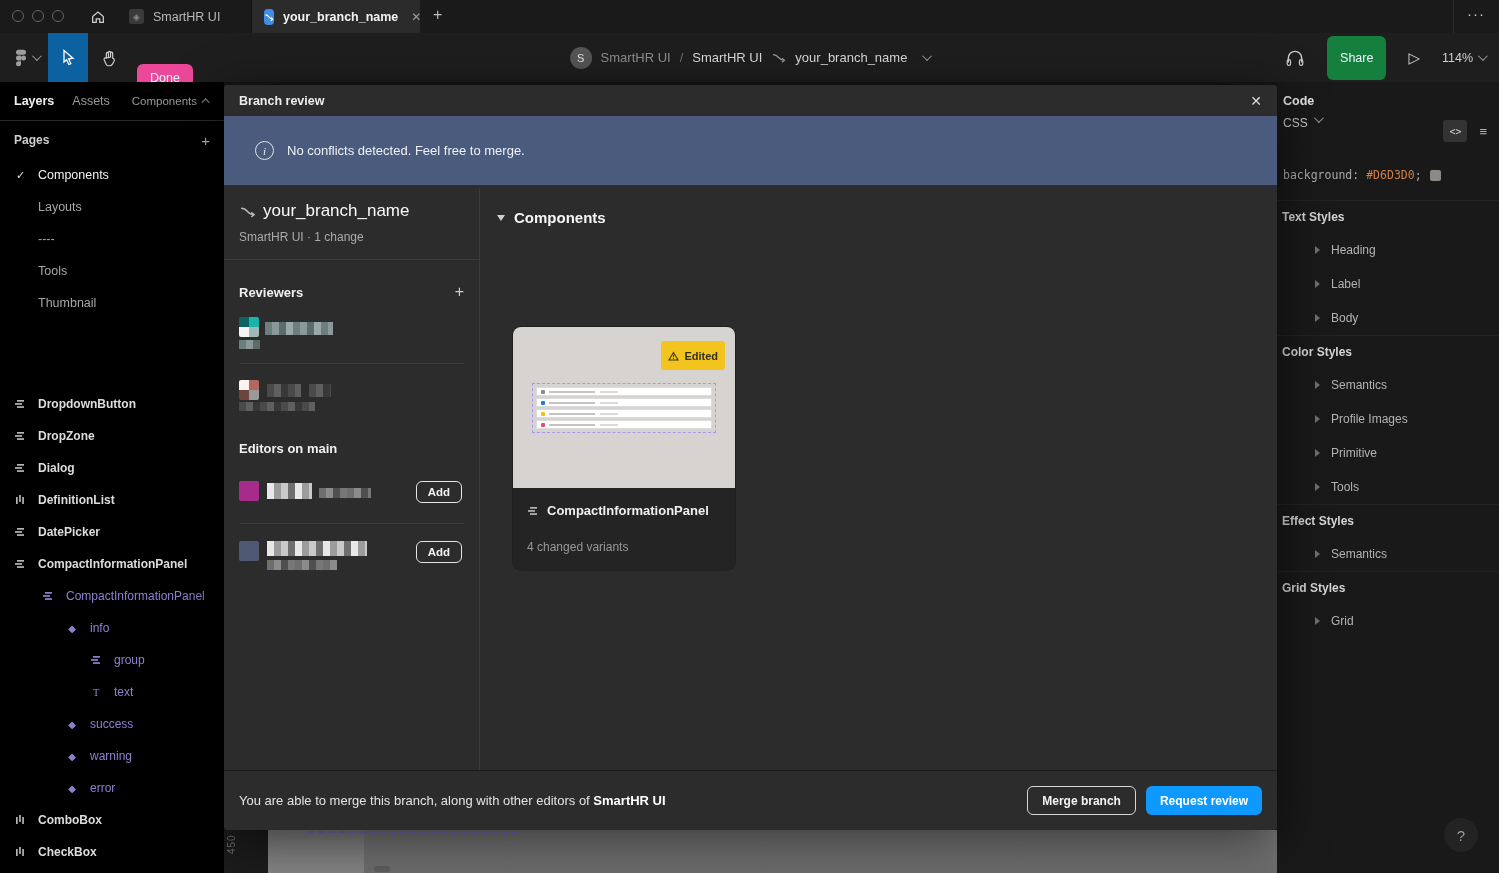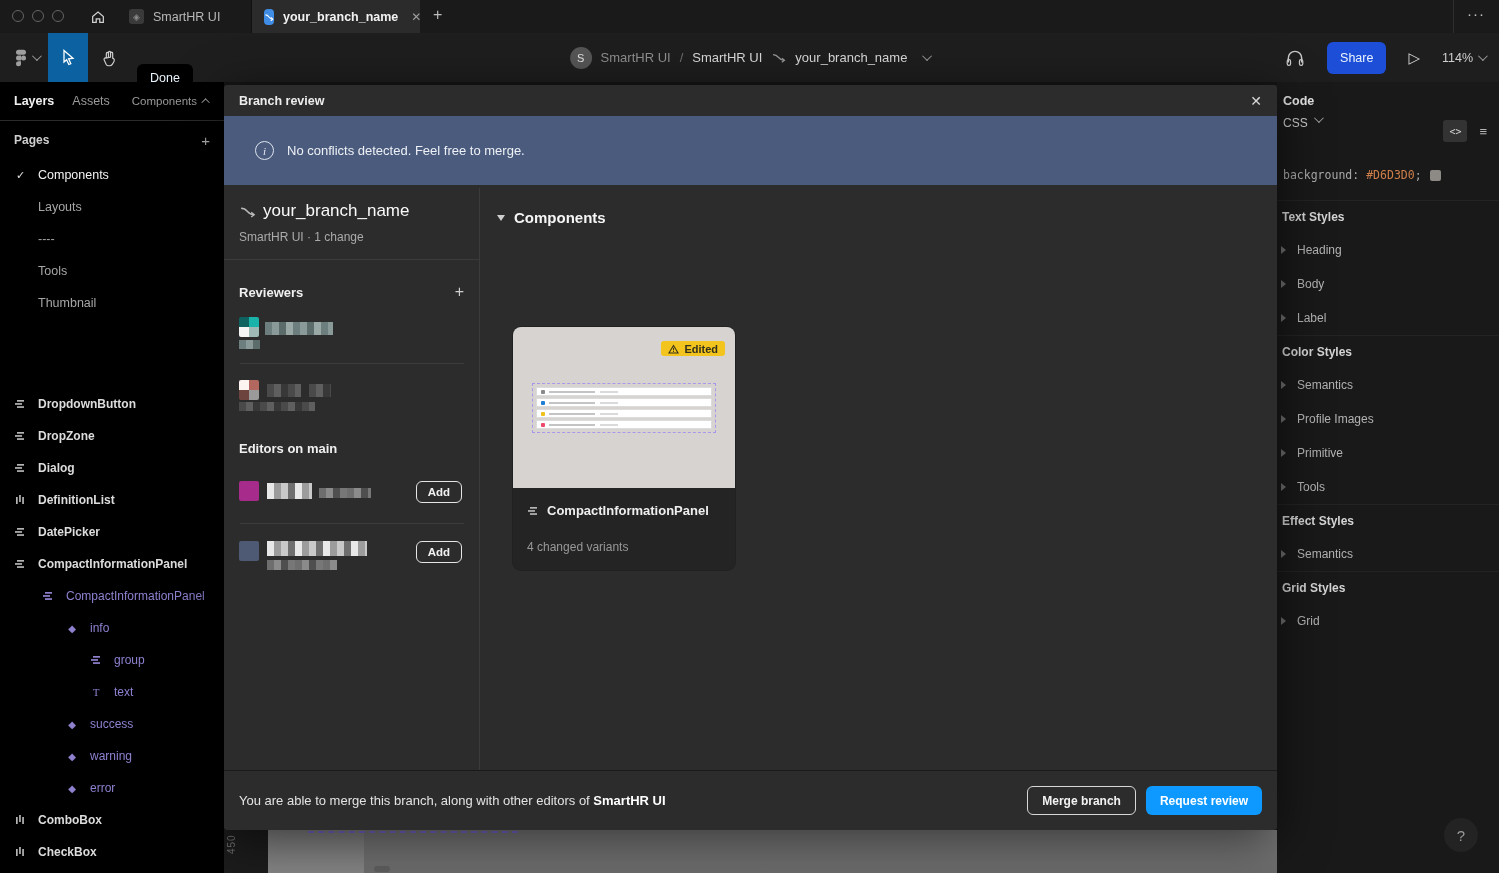"Share" #share-btn { background: #1d4ed8 -> #15803d; height: 32px -> 44px }
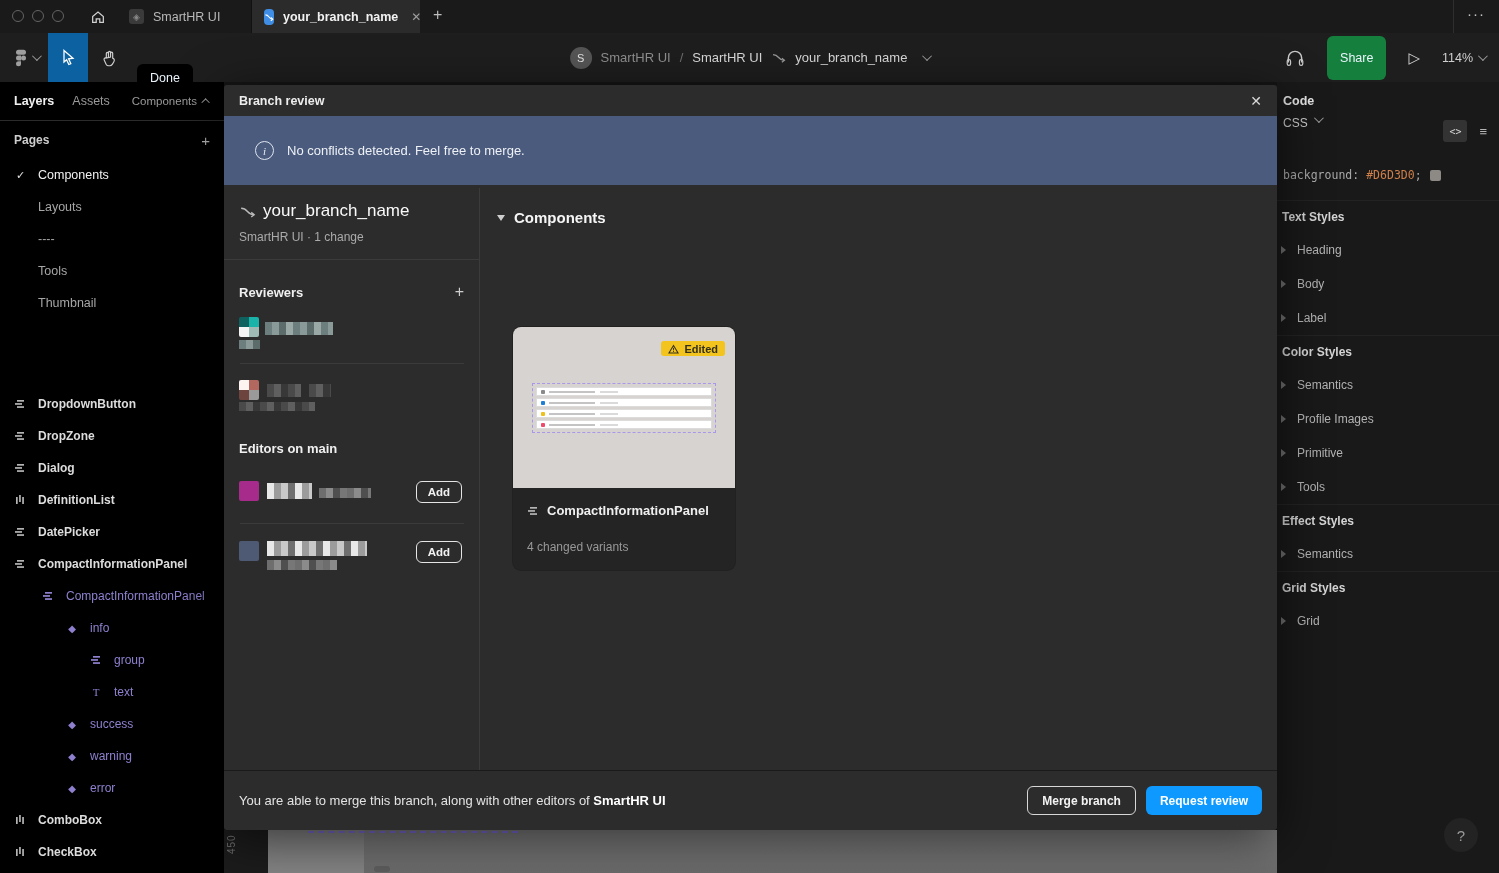"Done" #done-btn { background: #000000 -> #ec4899 }
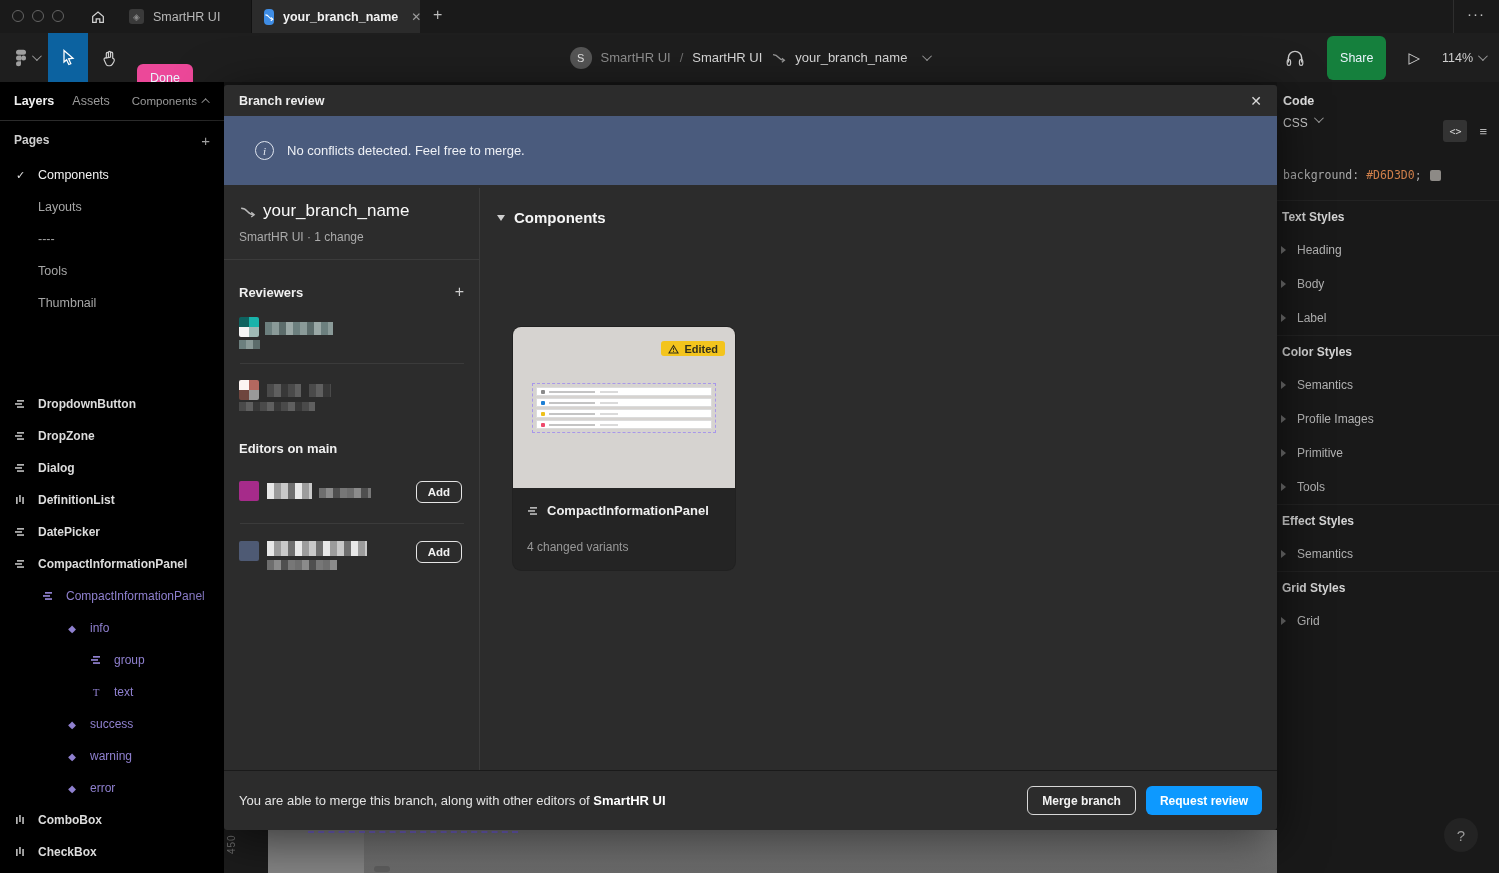"Heading" .sec-item { margin-left: none -> 28px; padding-left: 4px -> 10px }
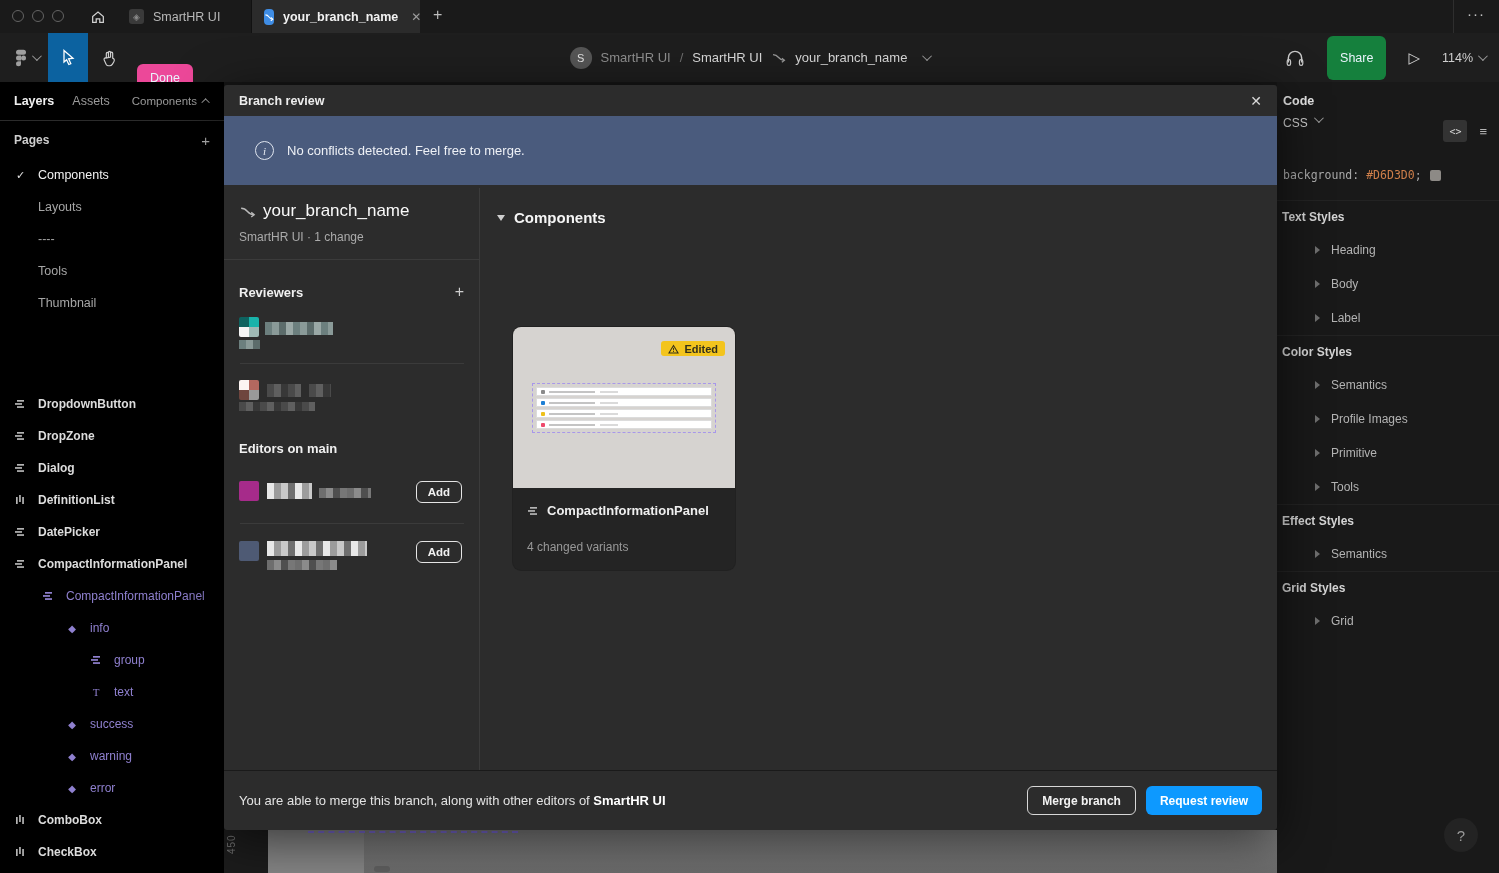"Body" div.sec-item { order: before "Label" -> after "Label" }
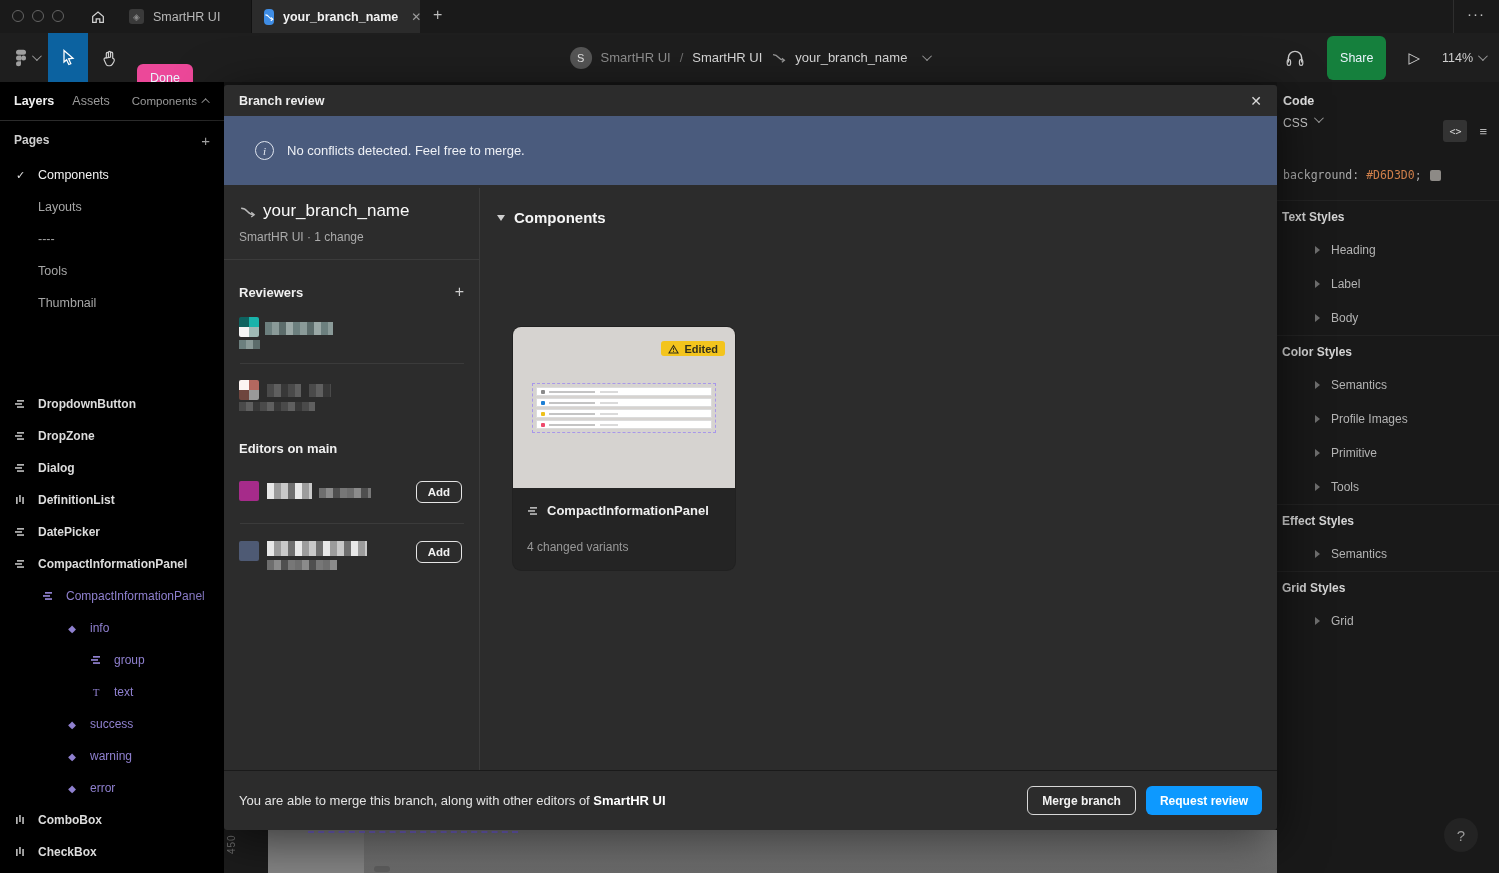"Edited" #edited-badge { height: 15px -> 29px }
